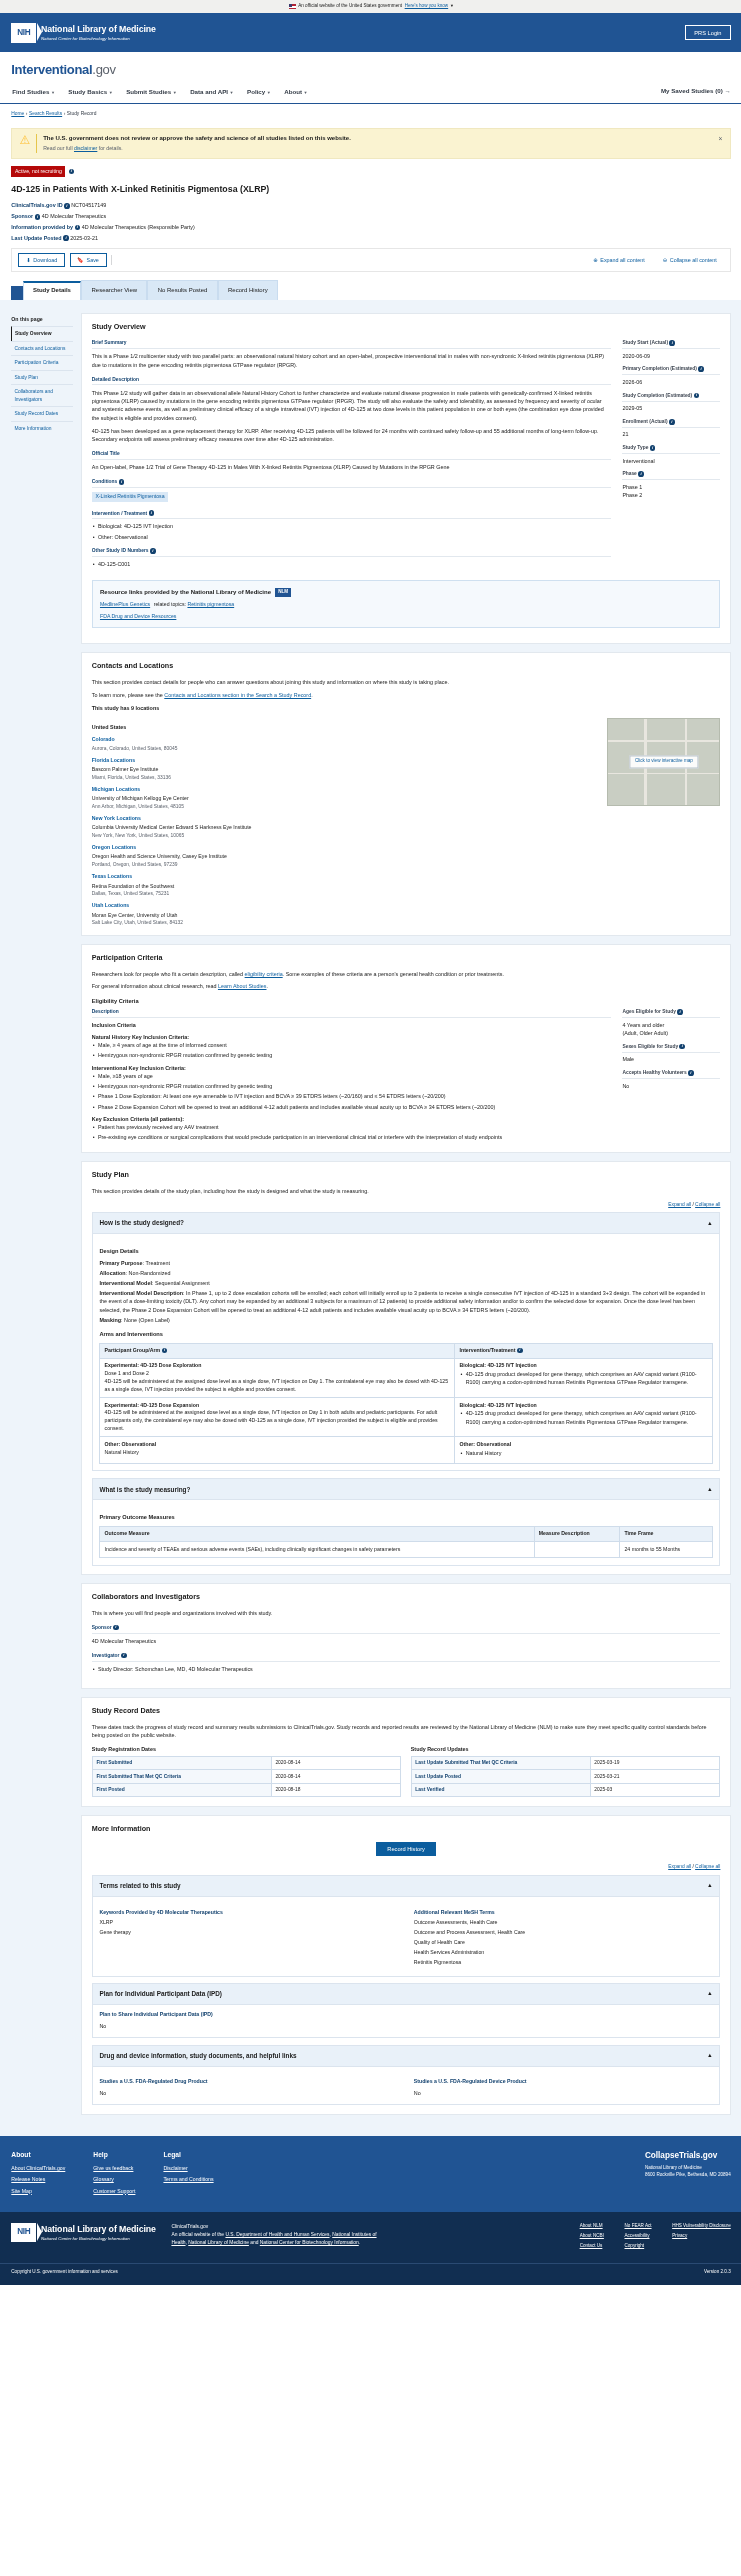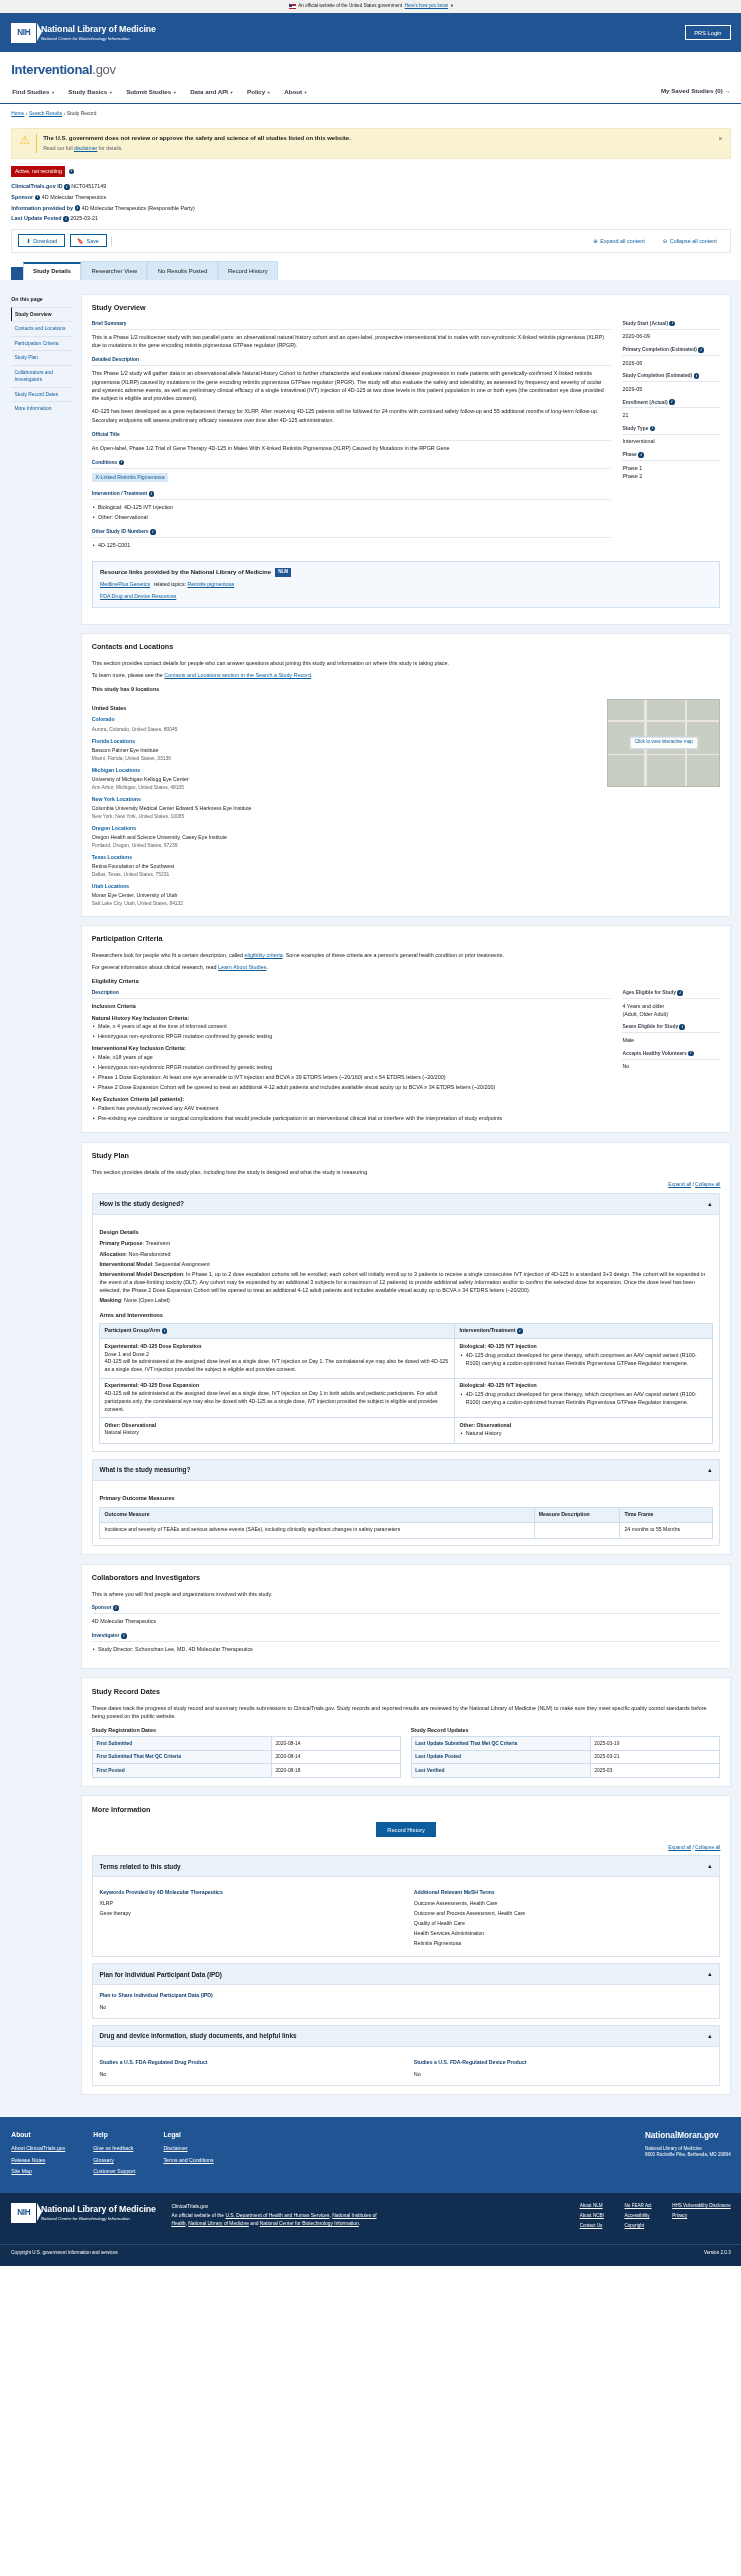"4D-125 in Patients With X-Linked" div.study-title { html: none -> <div>4D-125 in Patients With X-Linked Retinitis Pigmentosa (XLRP)</div> }
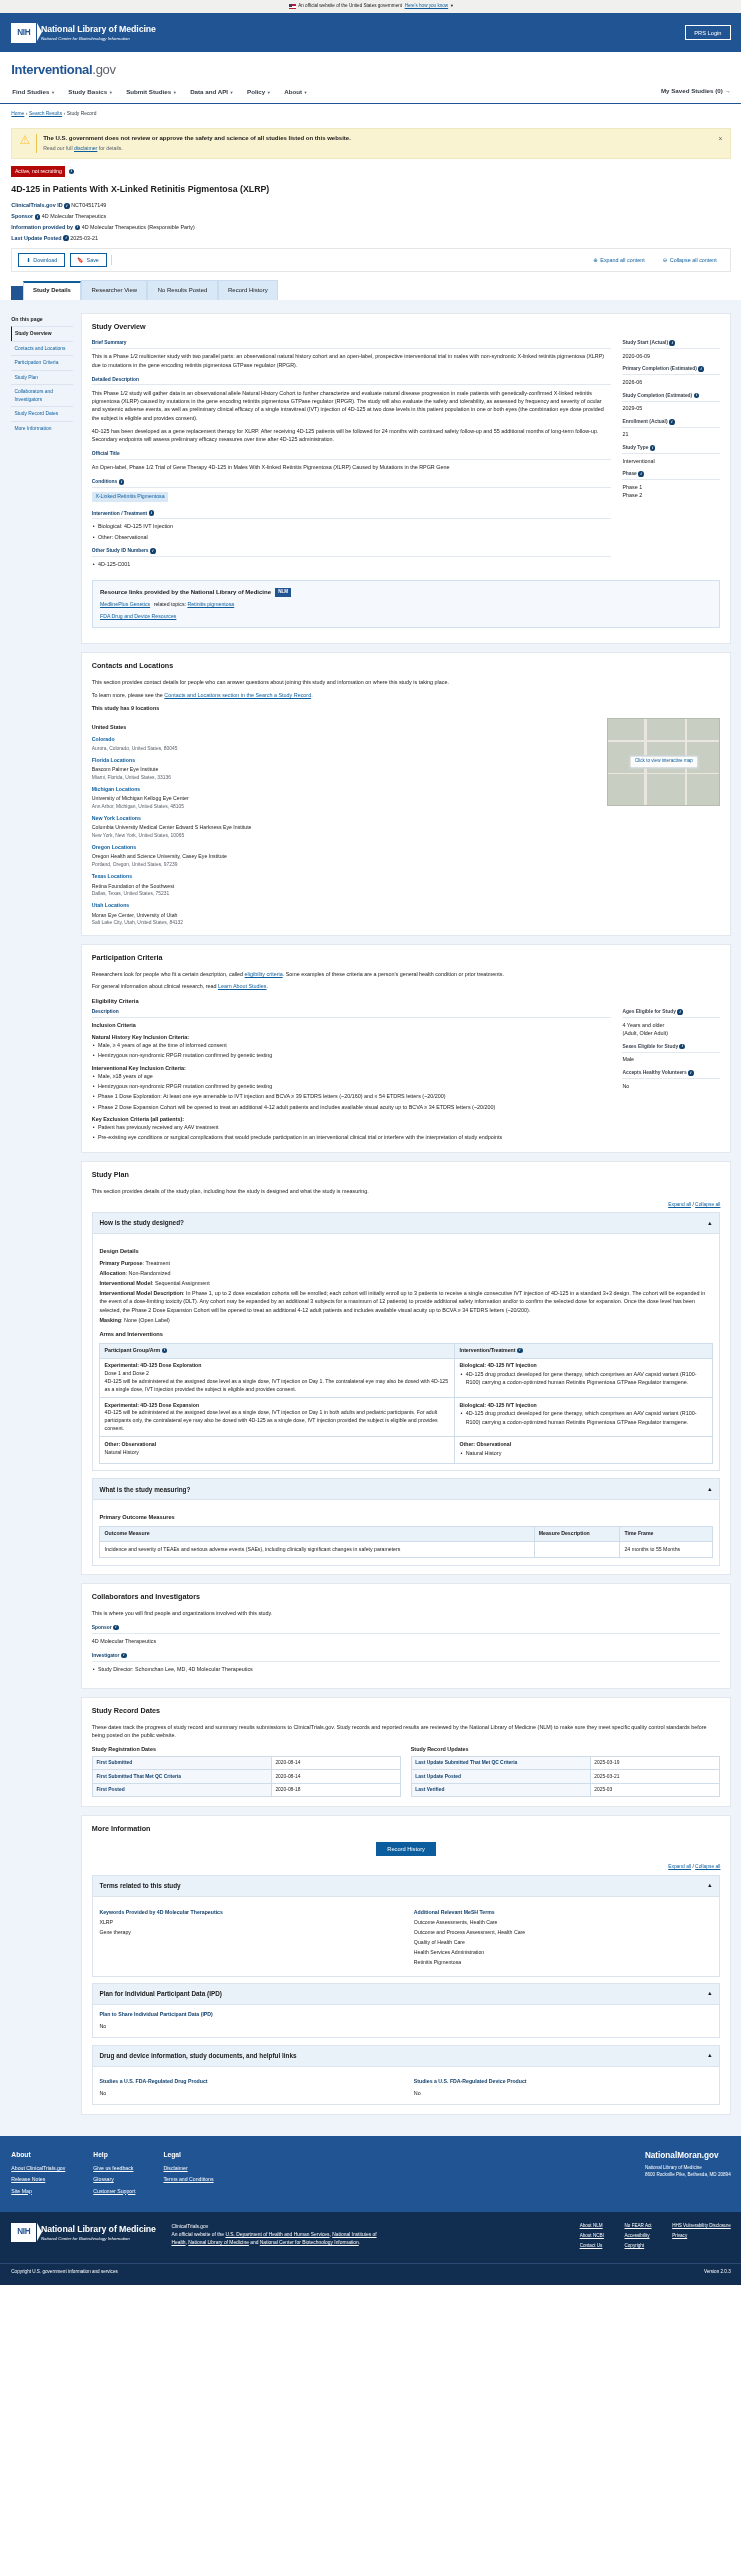"National" span { text: National -> Collapse }
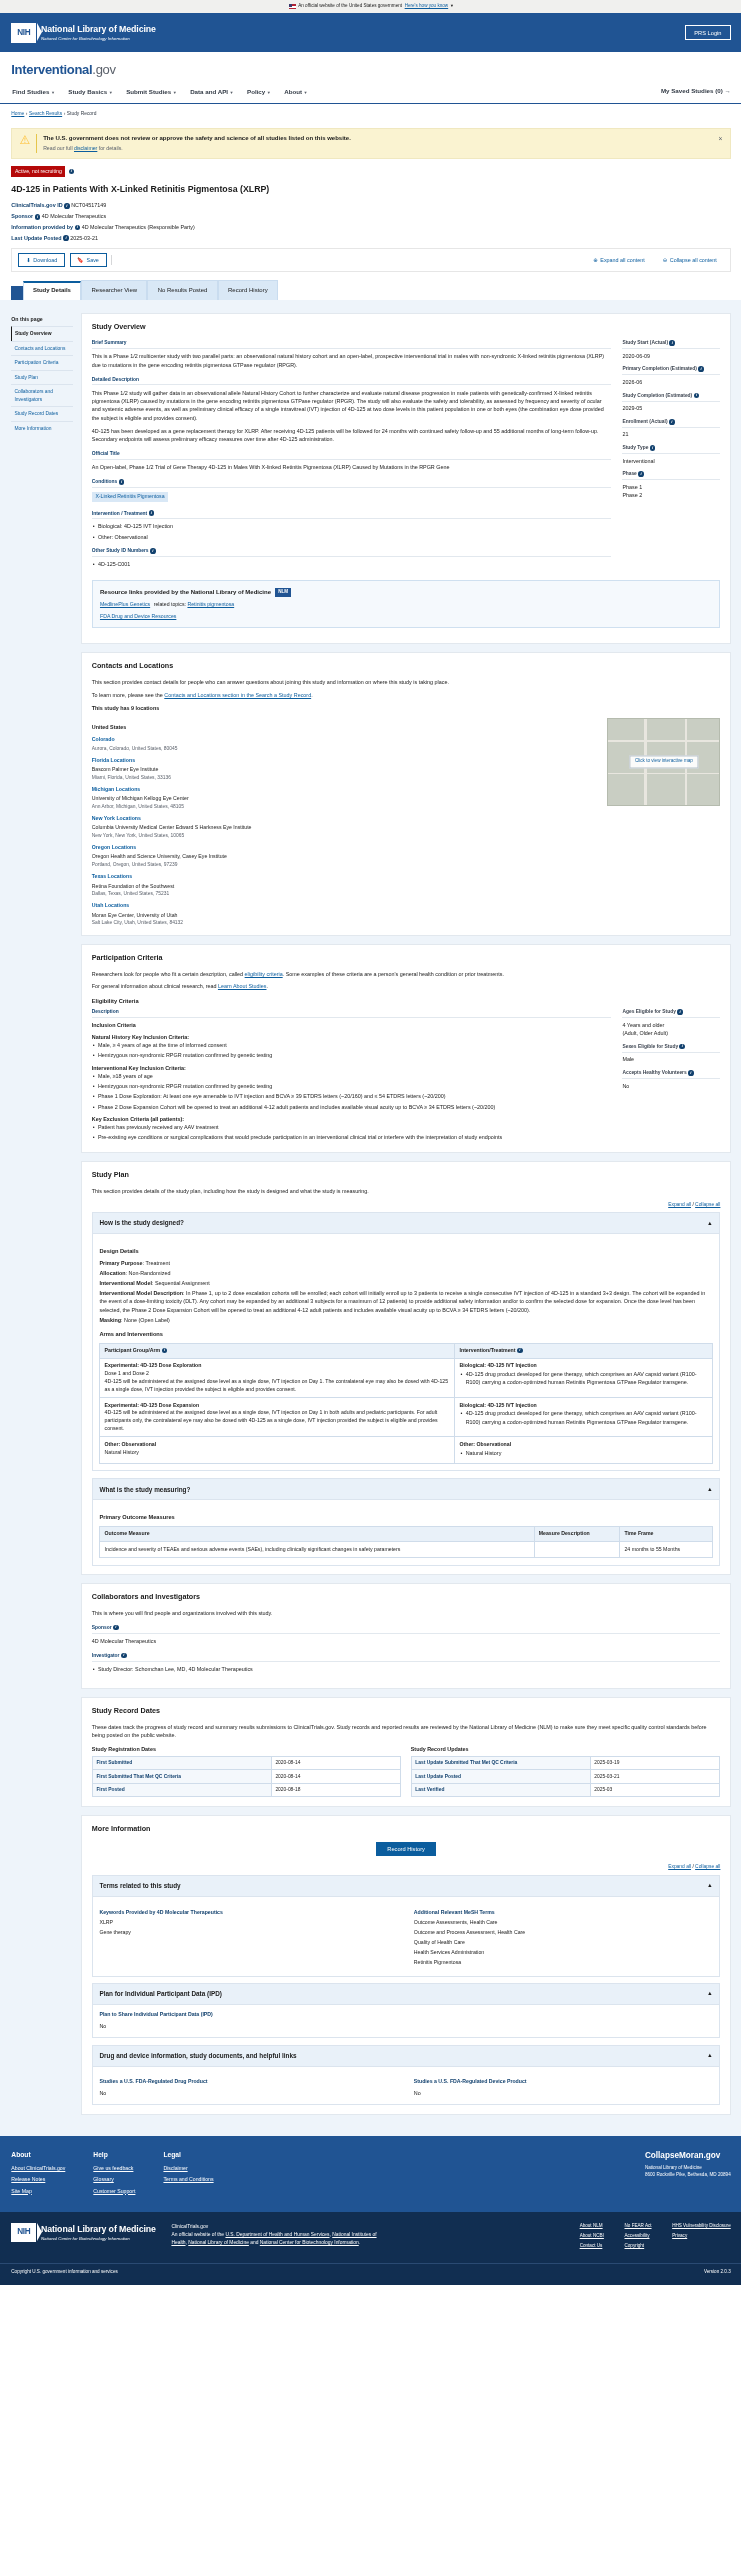"Moran" span { text: Moran -> Trials }
